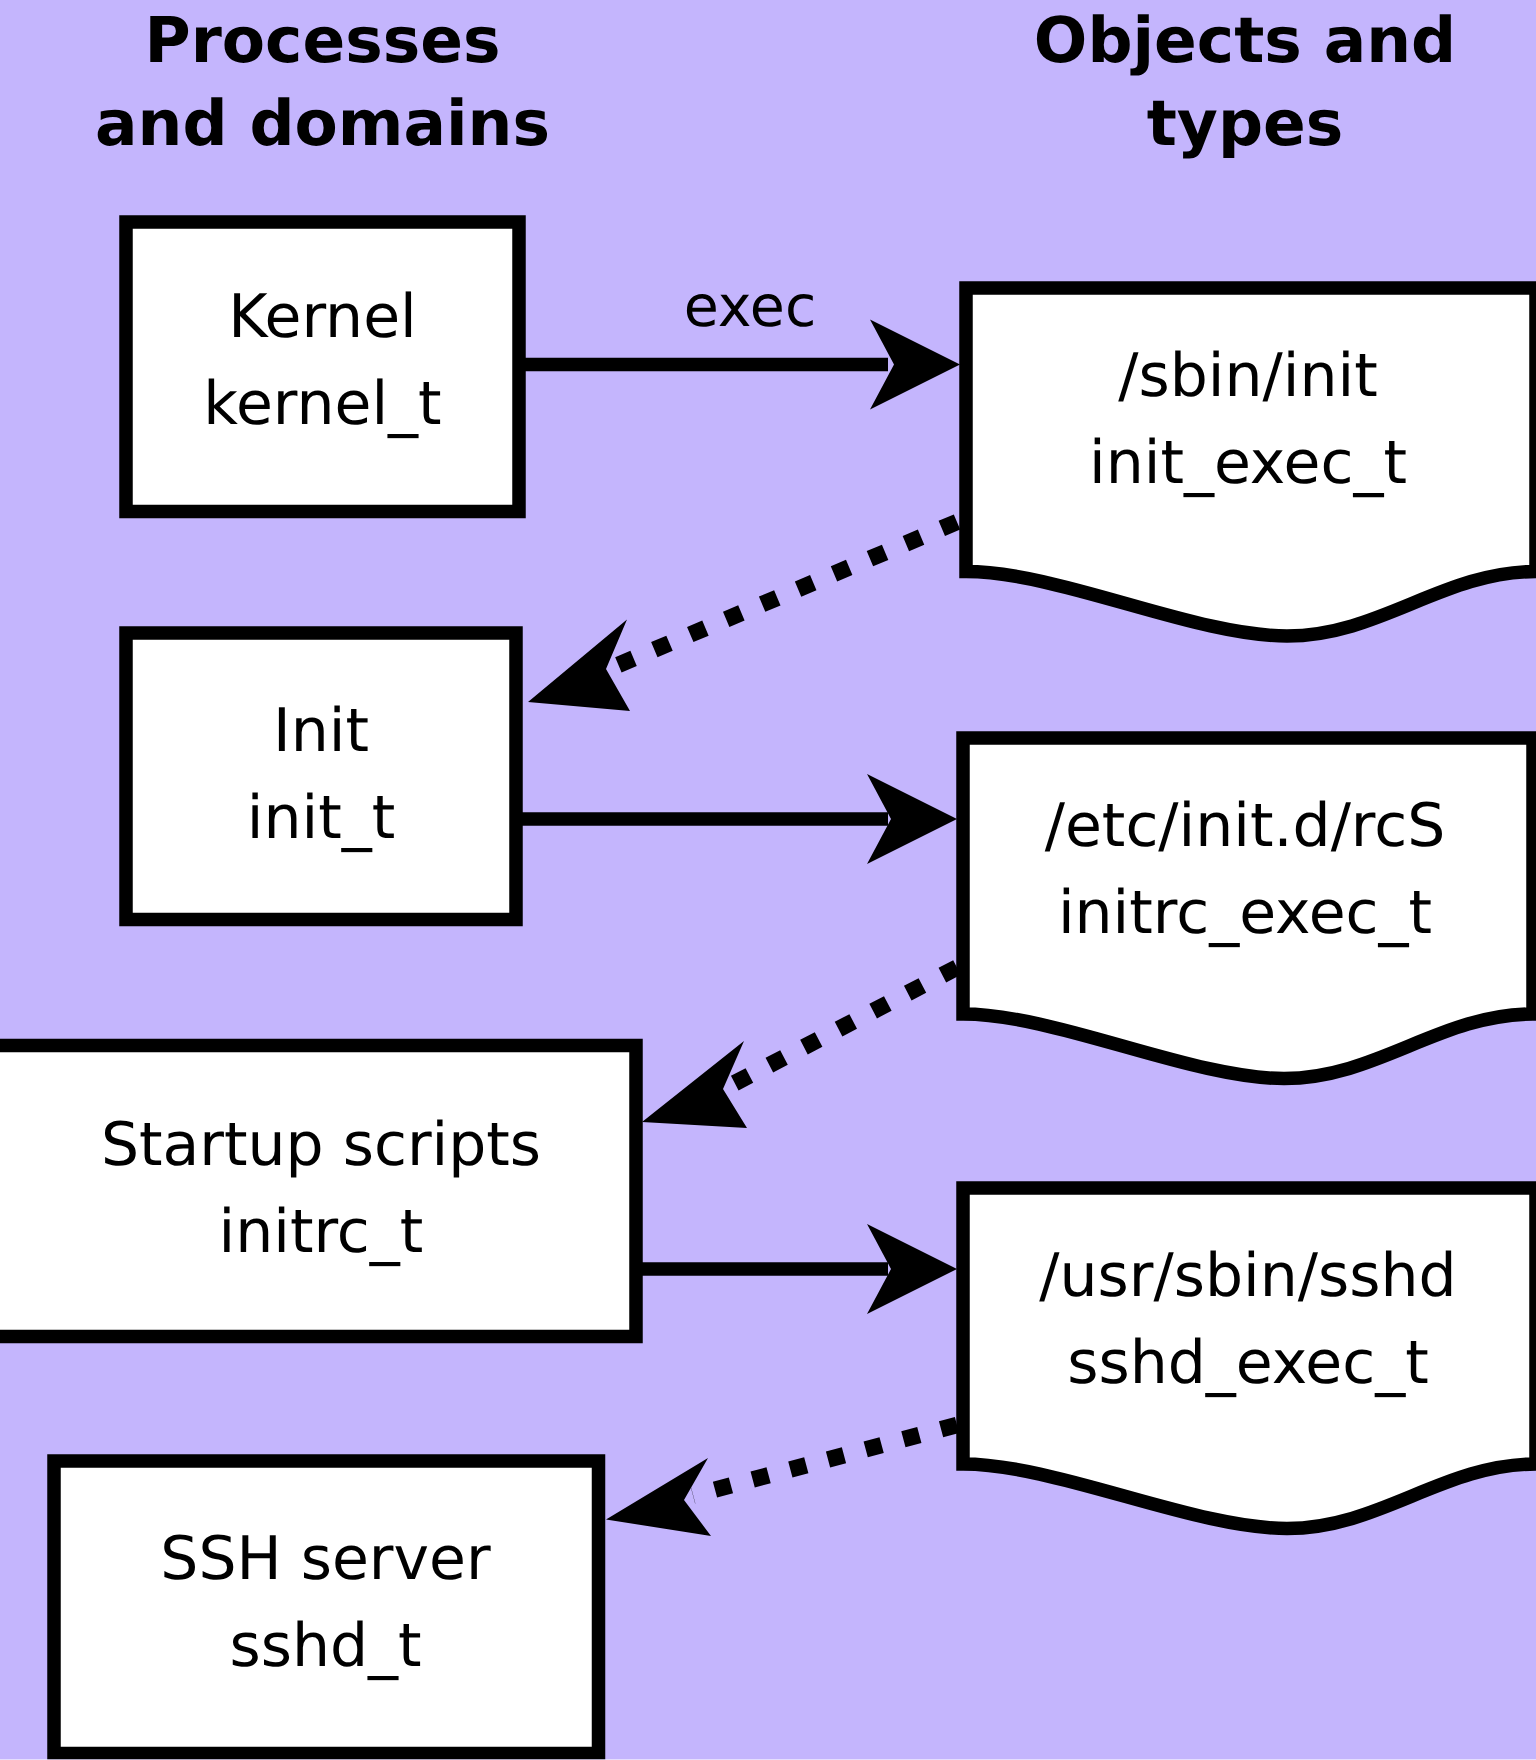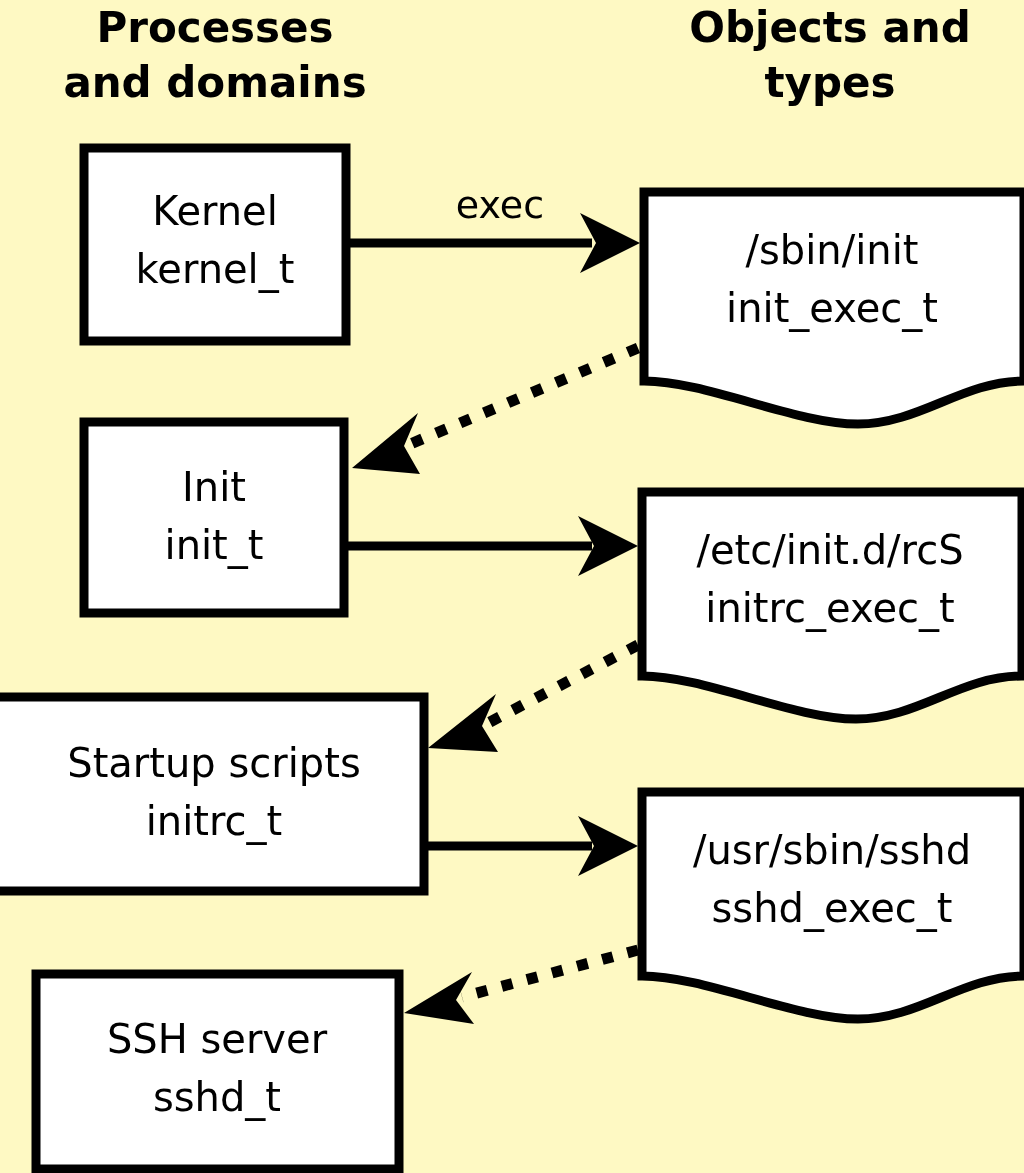"Processes" #diagram-root { background: #fef9c3 -> #c4b5fd }
